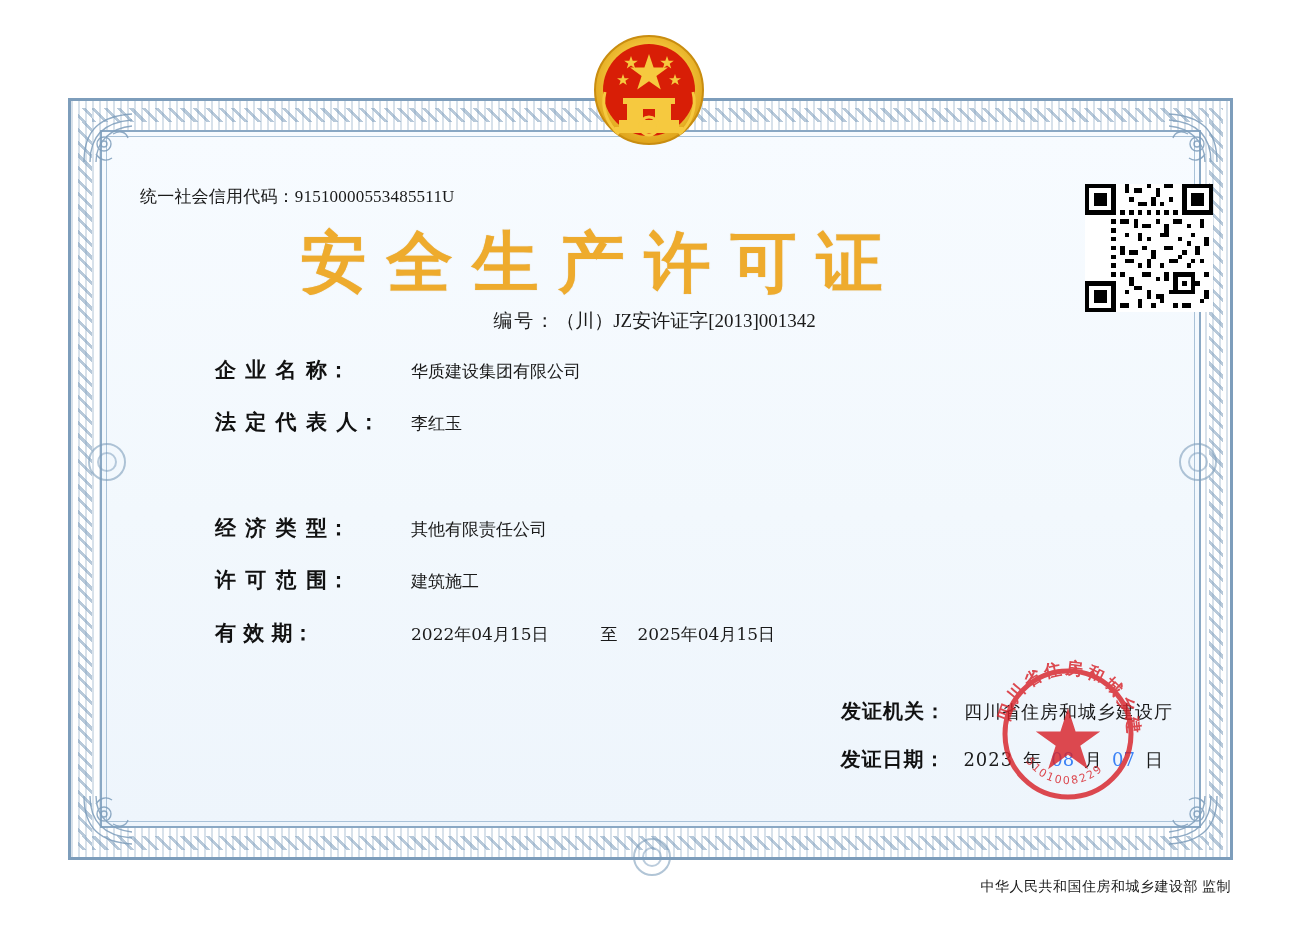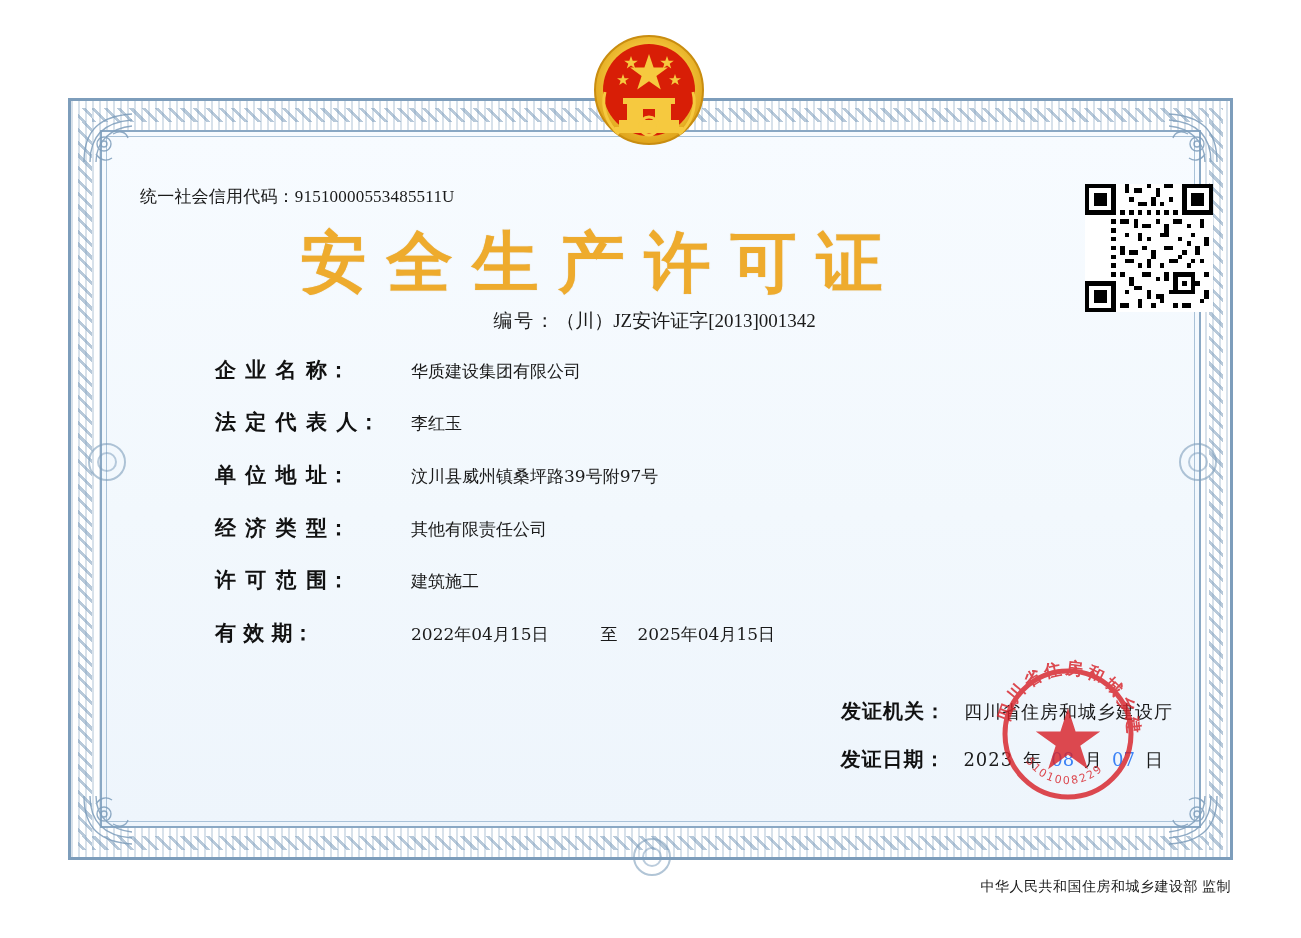"单 位 地 址： 汶川县威州镇桑坪路39号附97号" div.field-row { html: <div> <span>单 位 地 址：</span> <span>汶川县威州镇桑坪路39号附97号</span> </div> -> none }
